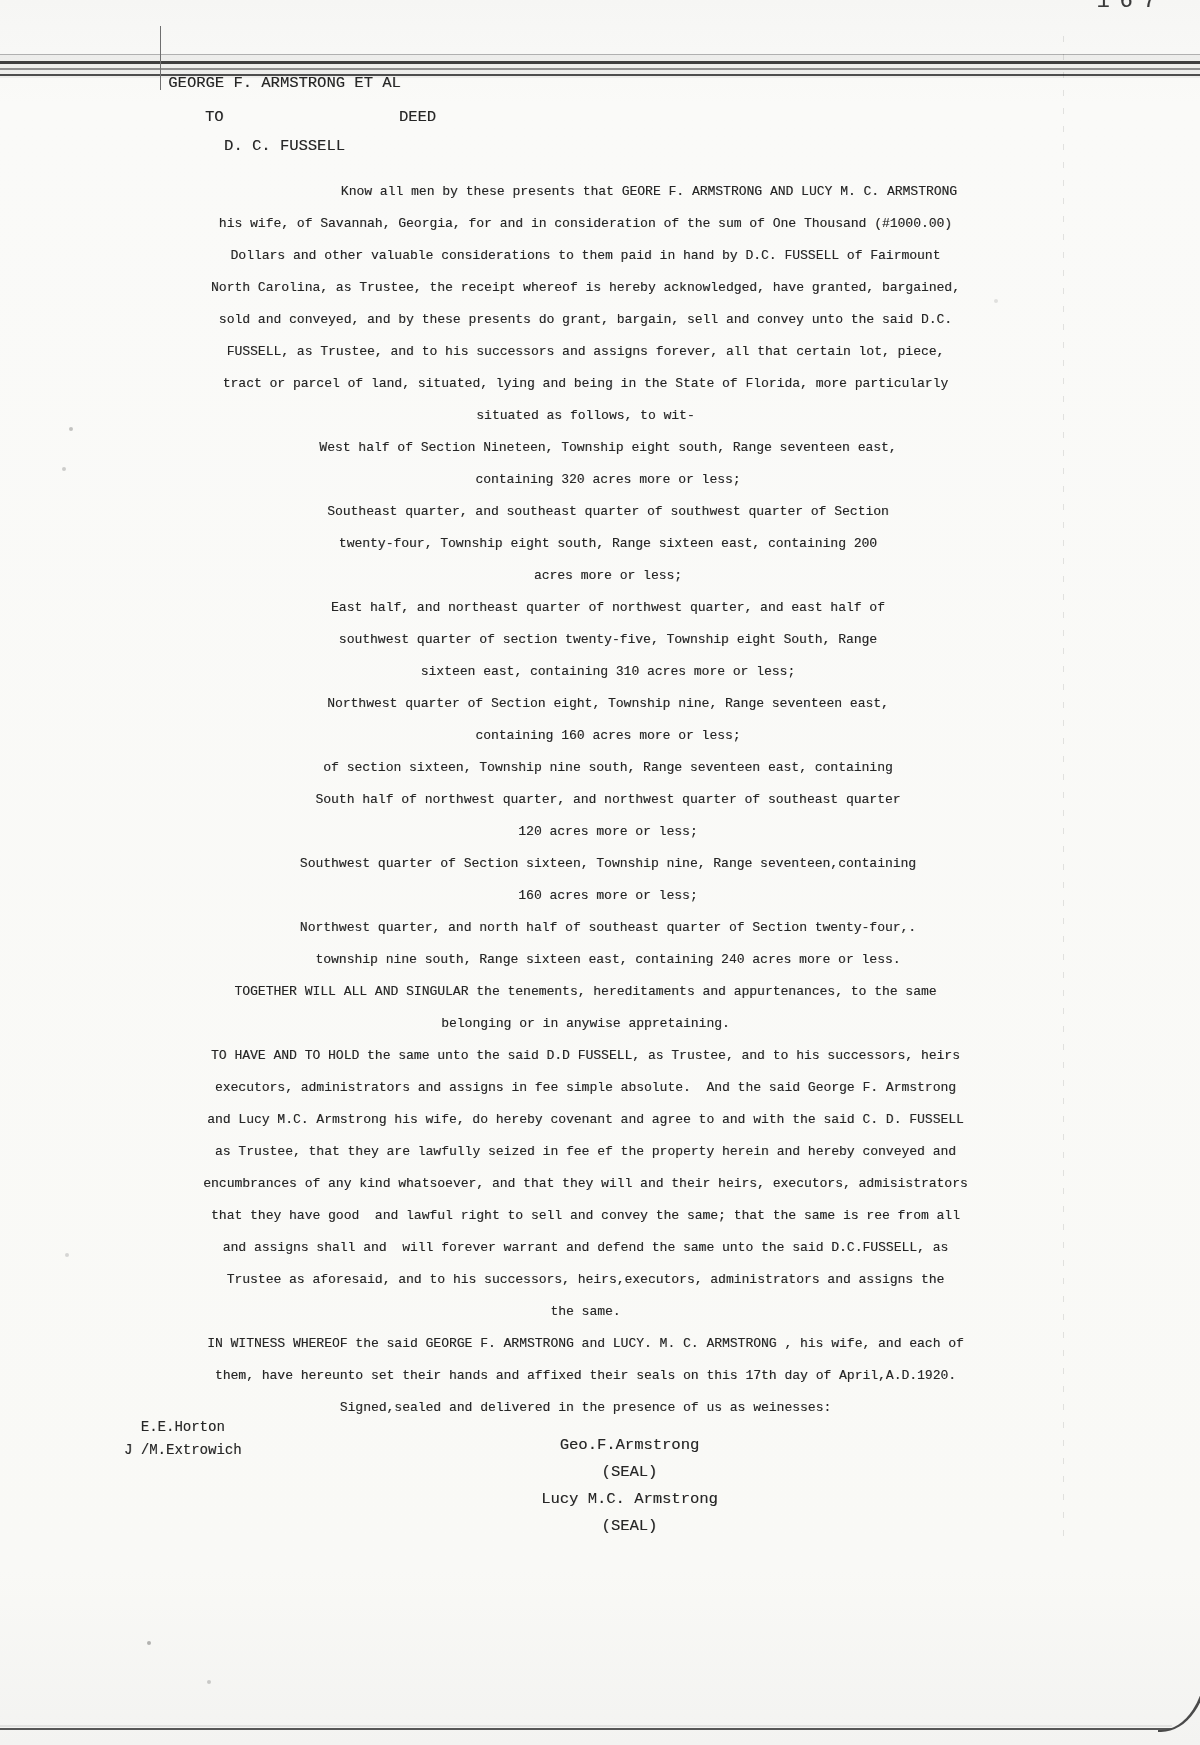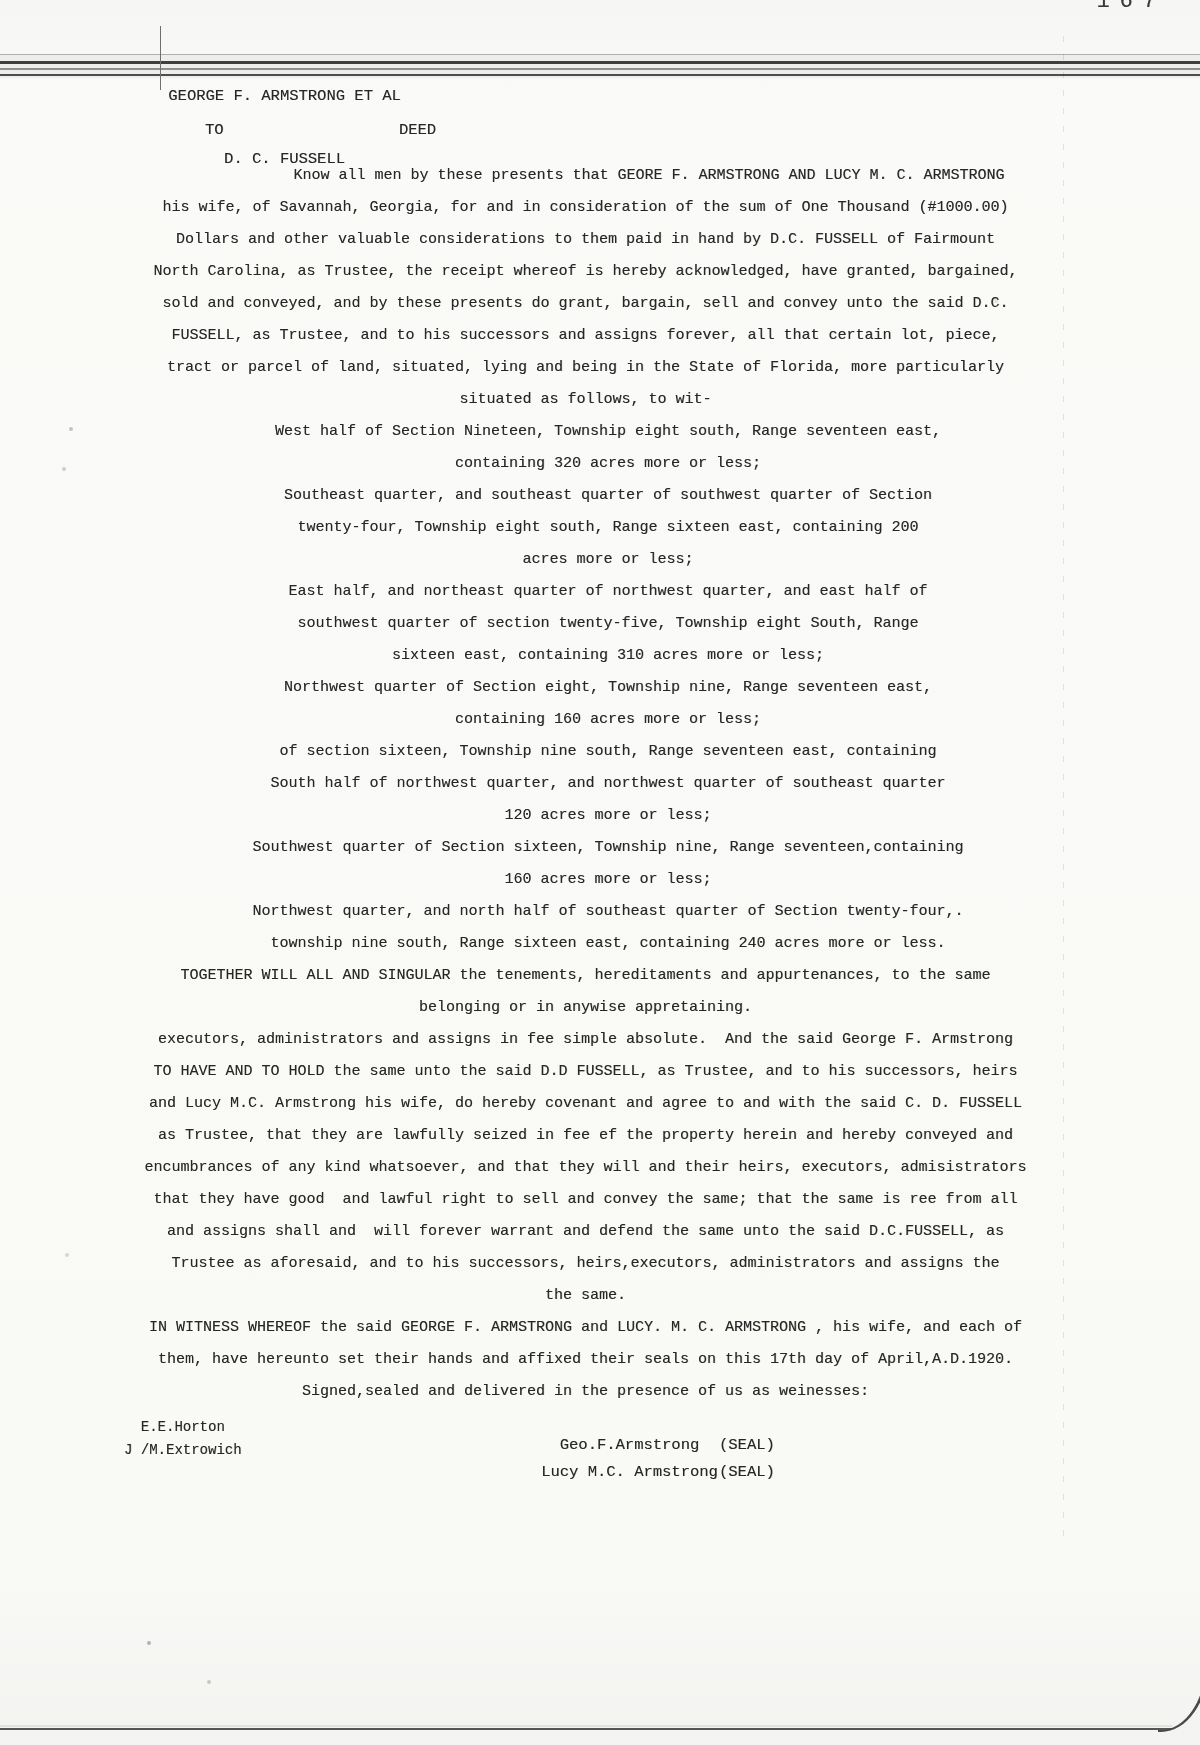"GEORGE F. ARMSTRONG ET AL" .caption { margin-top: 13px -> none }
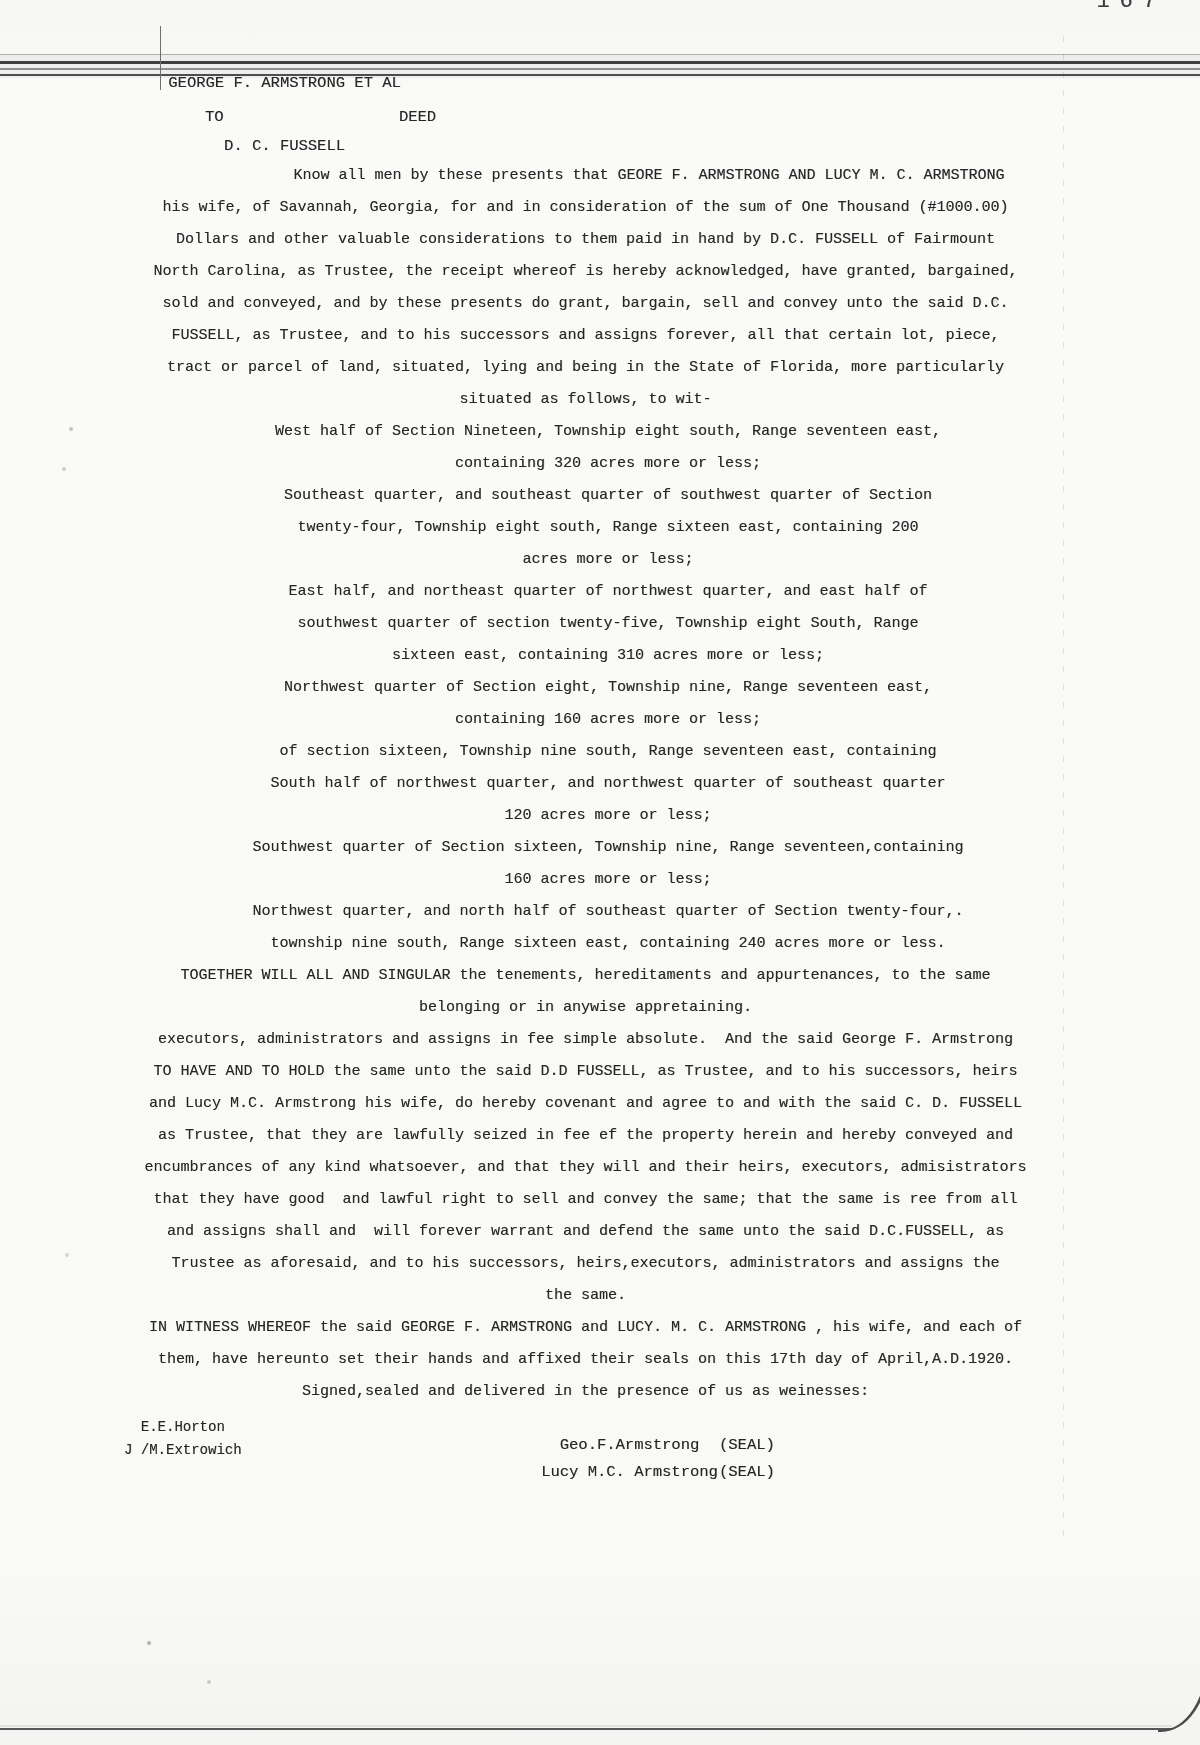"Know all men by these" .body { font-size: 15px -> 13px; top: 160px -> 176px }
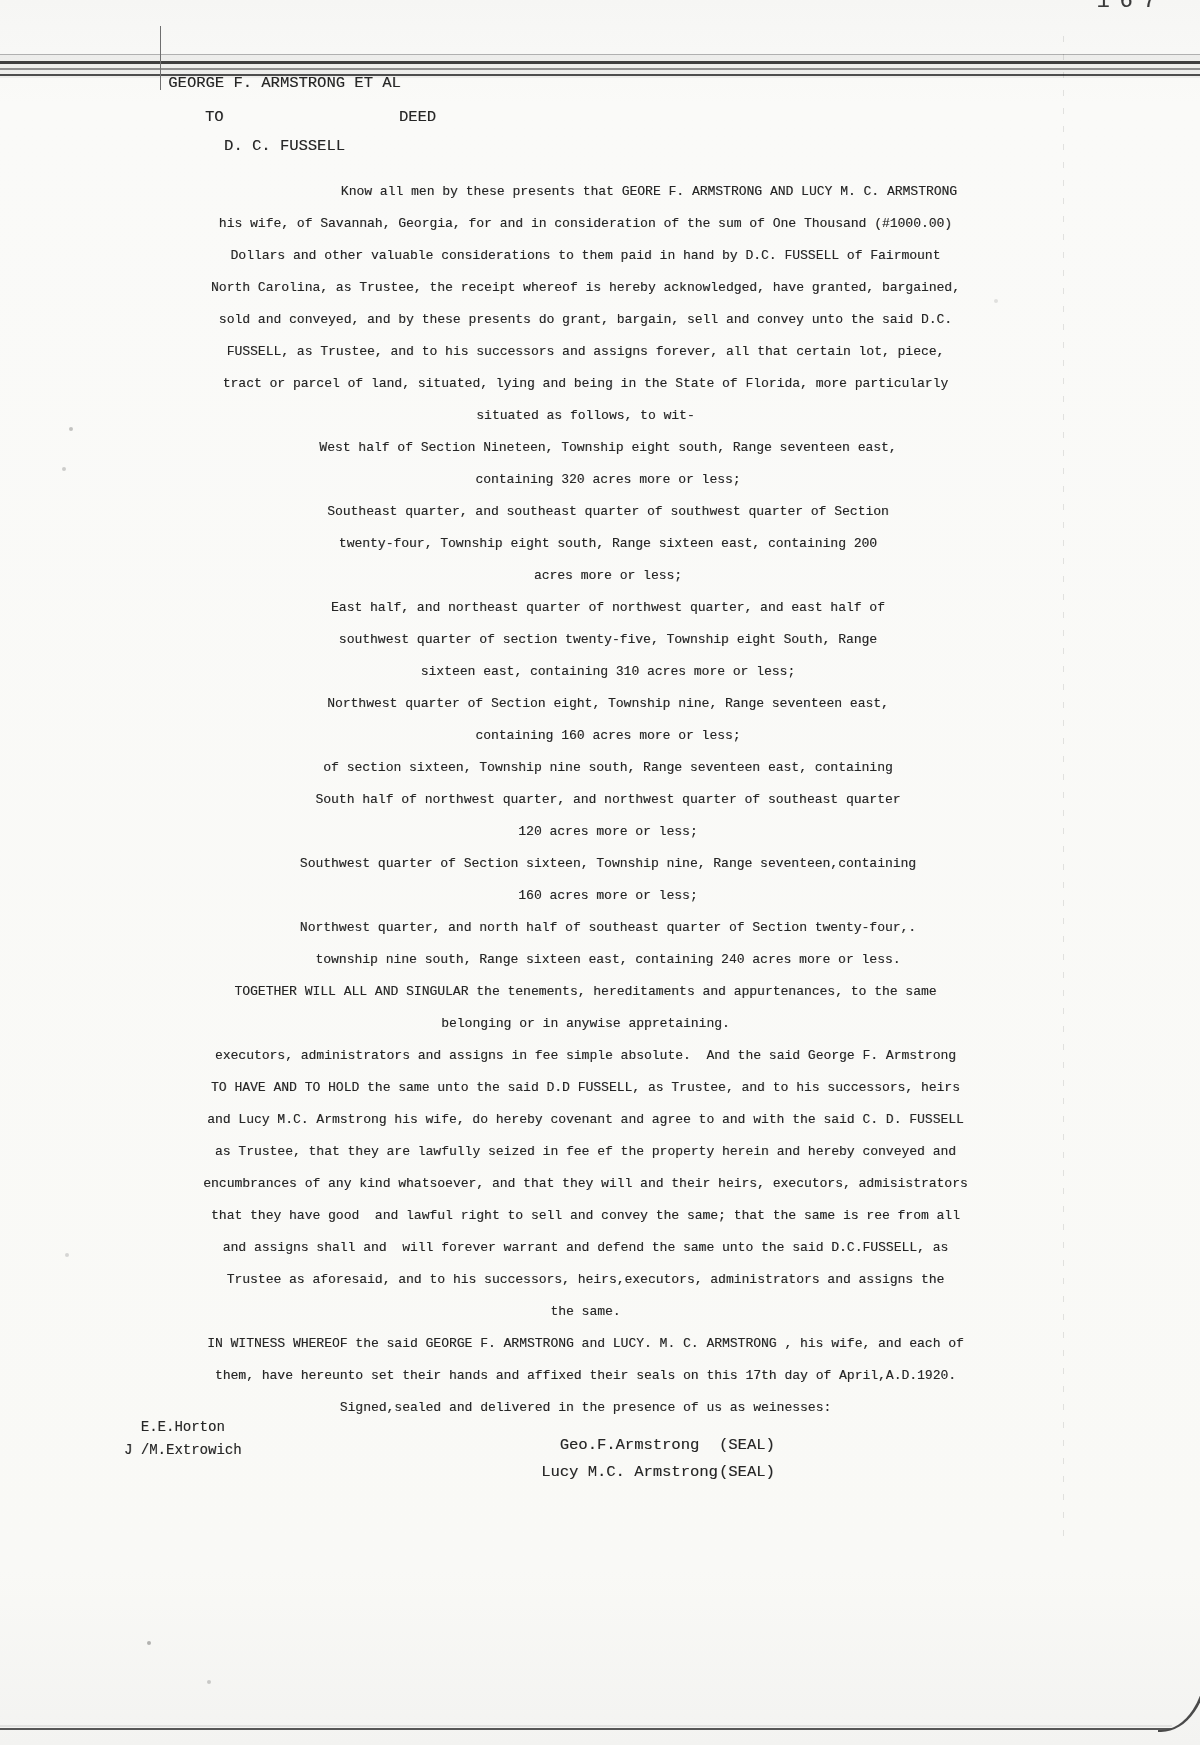"executors, administrators and assigns in" div.line { order: before "TO HAVE AND TO HOLD" -> after "TO HAVE AND TO HOLD" }
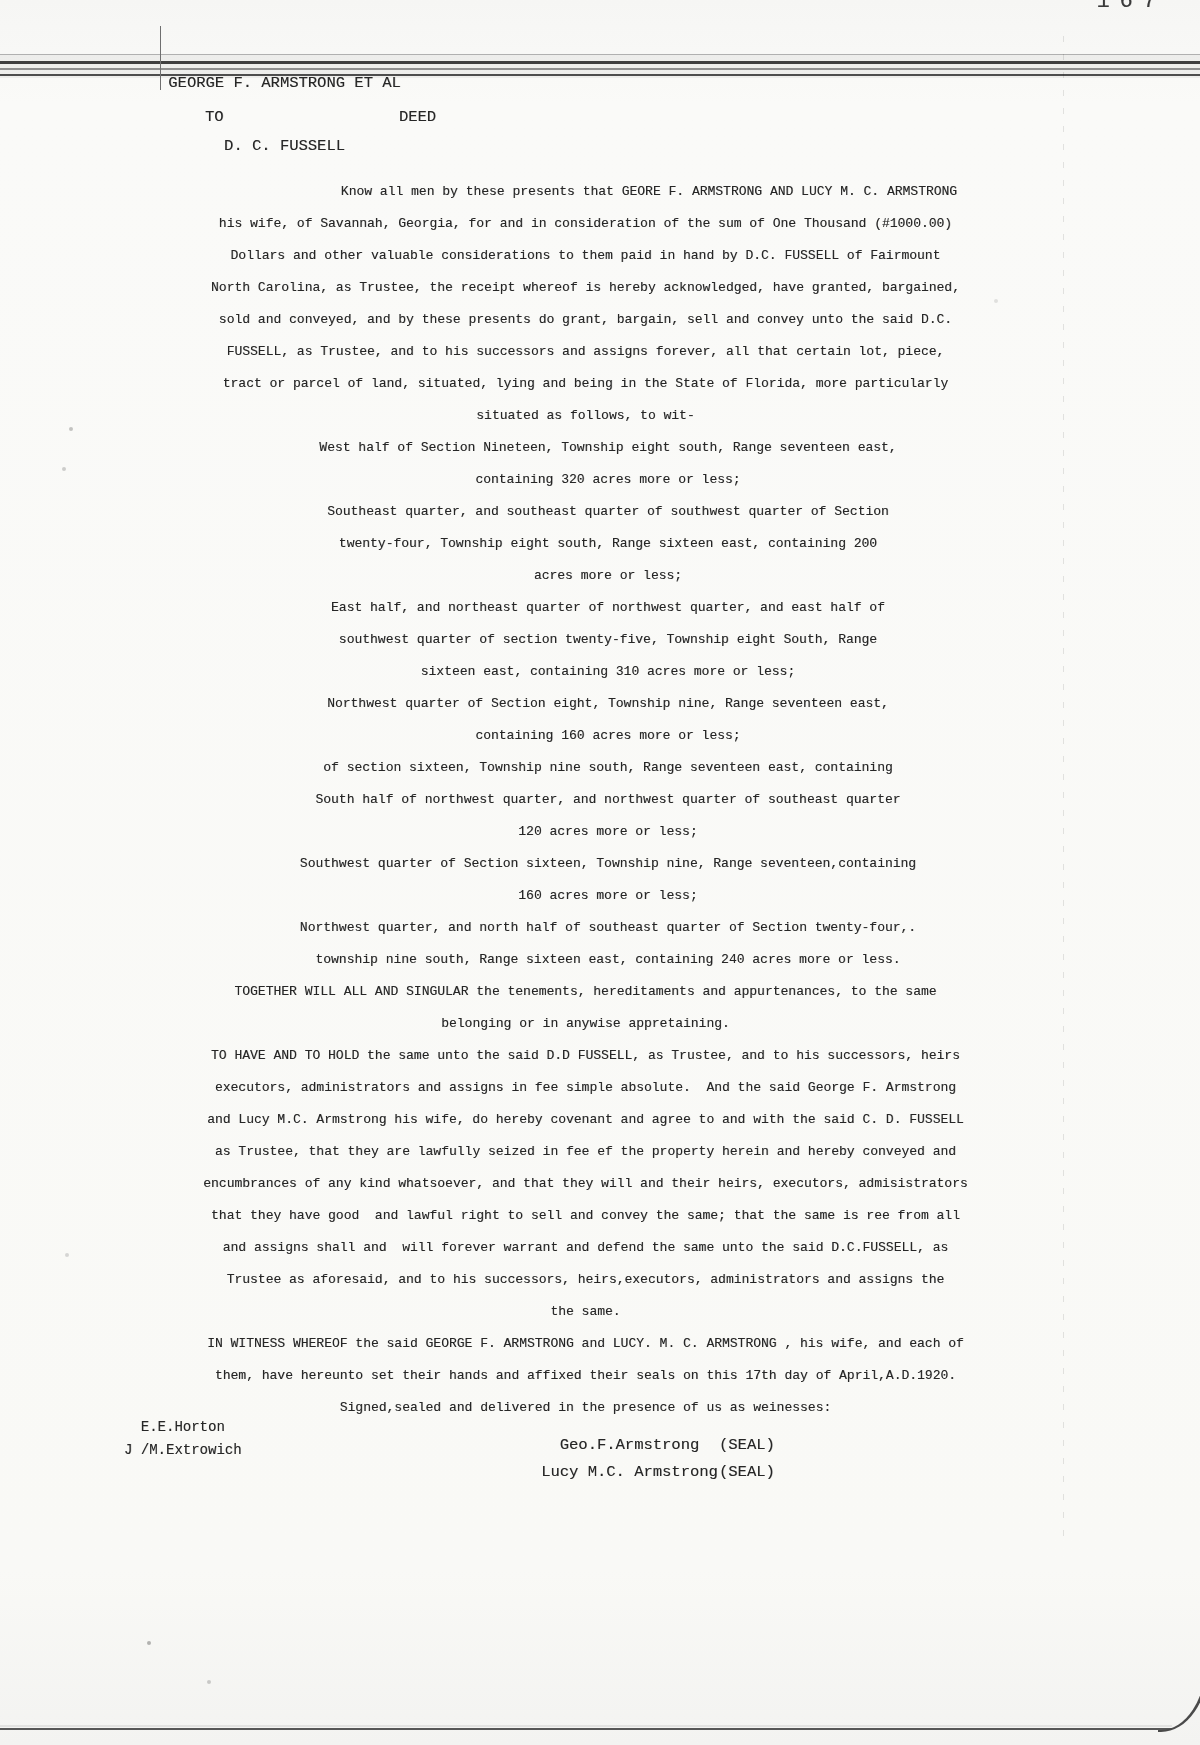"Geo.F.Armstrong" .sig-row { flex-direction: none -> column }
